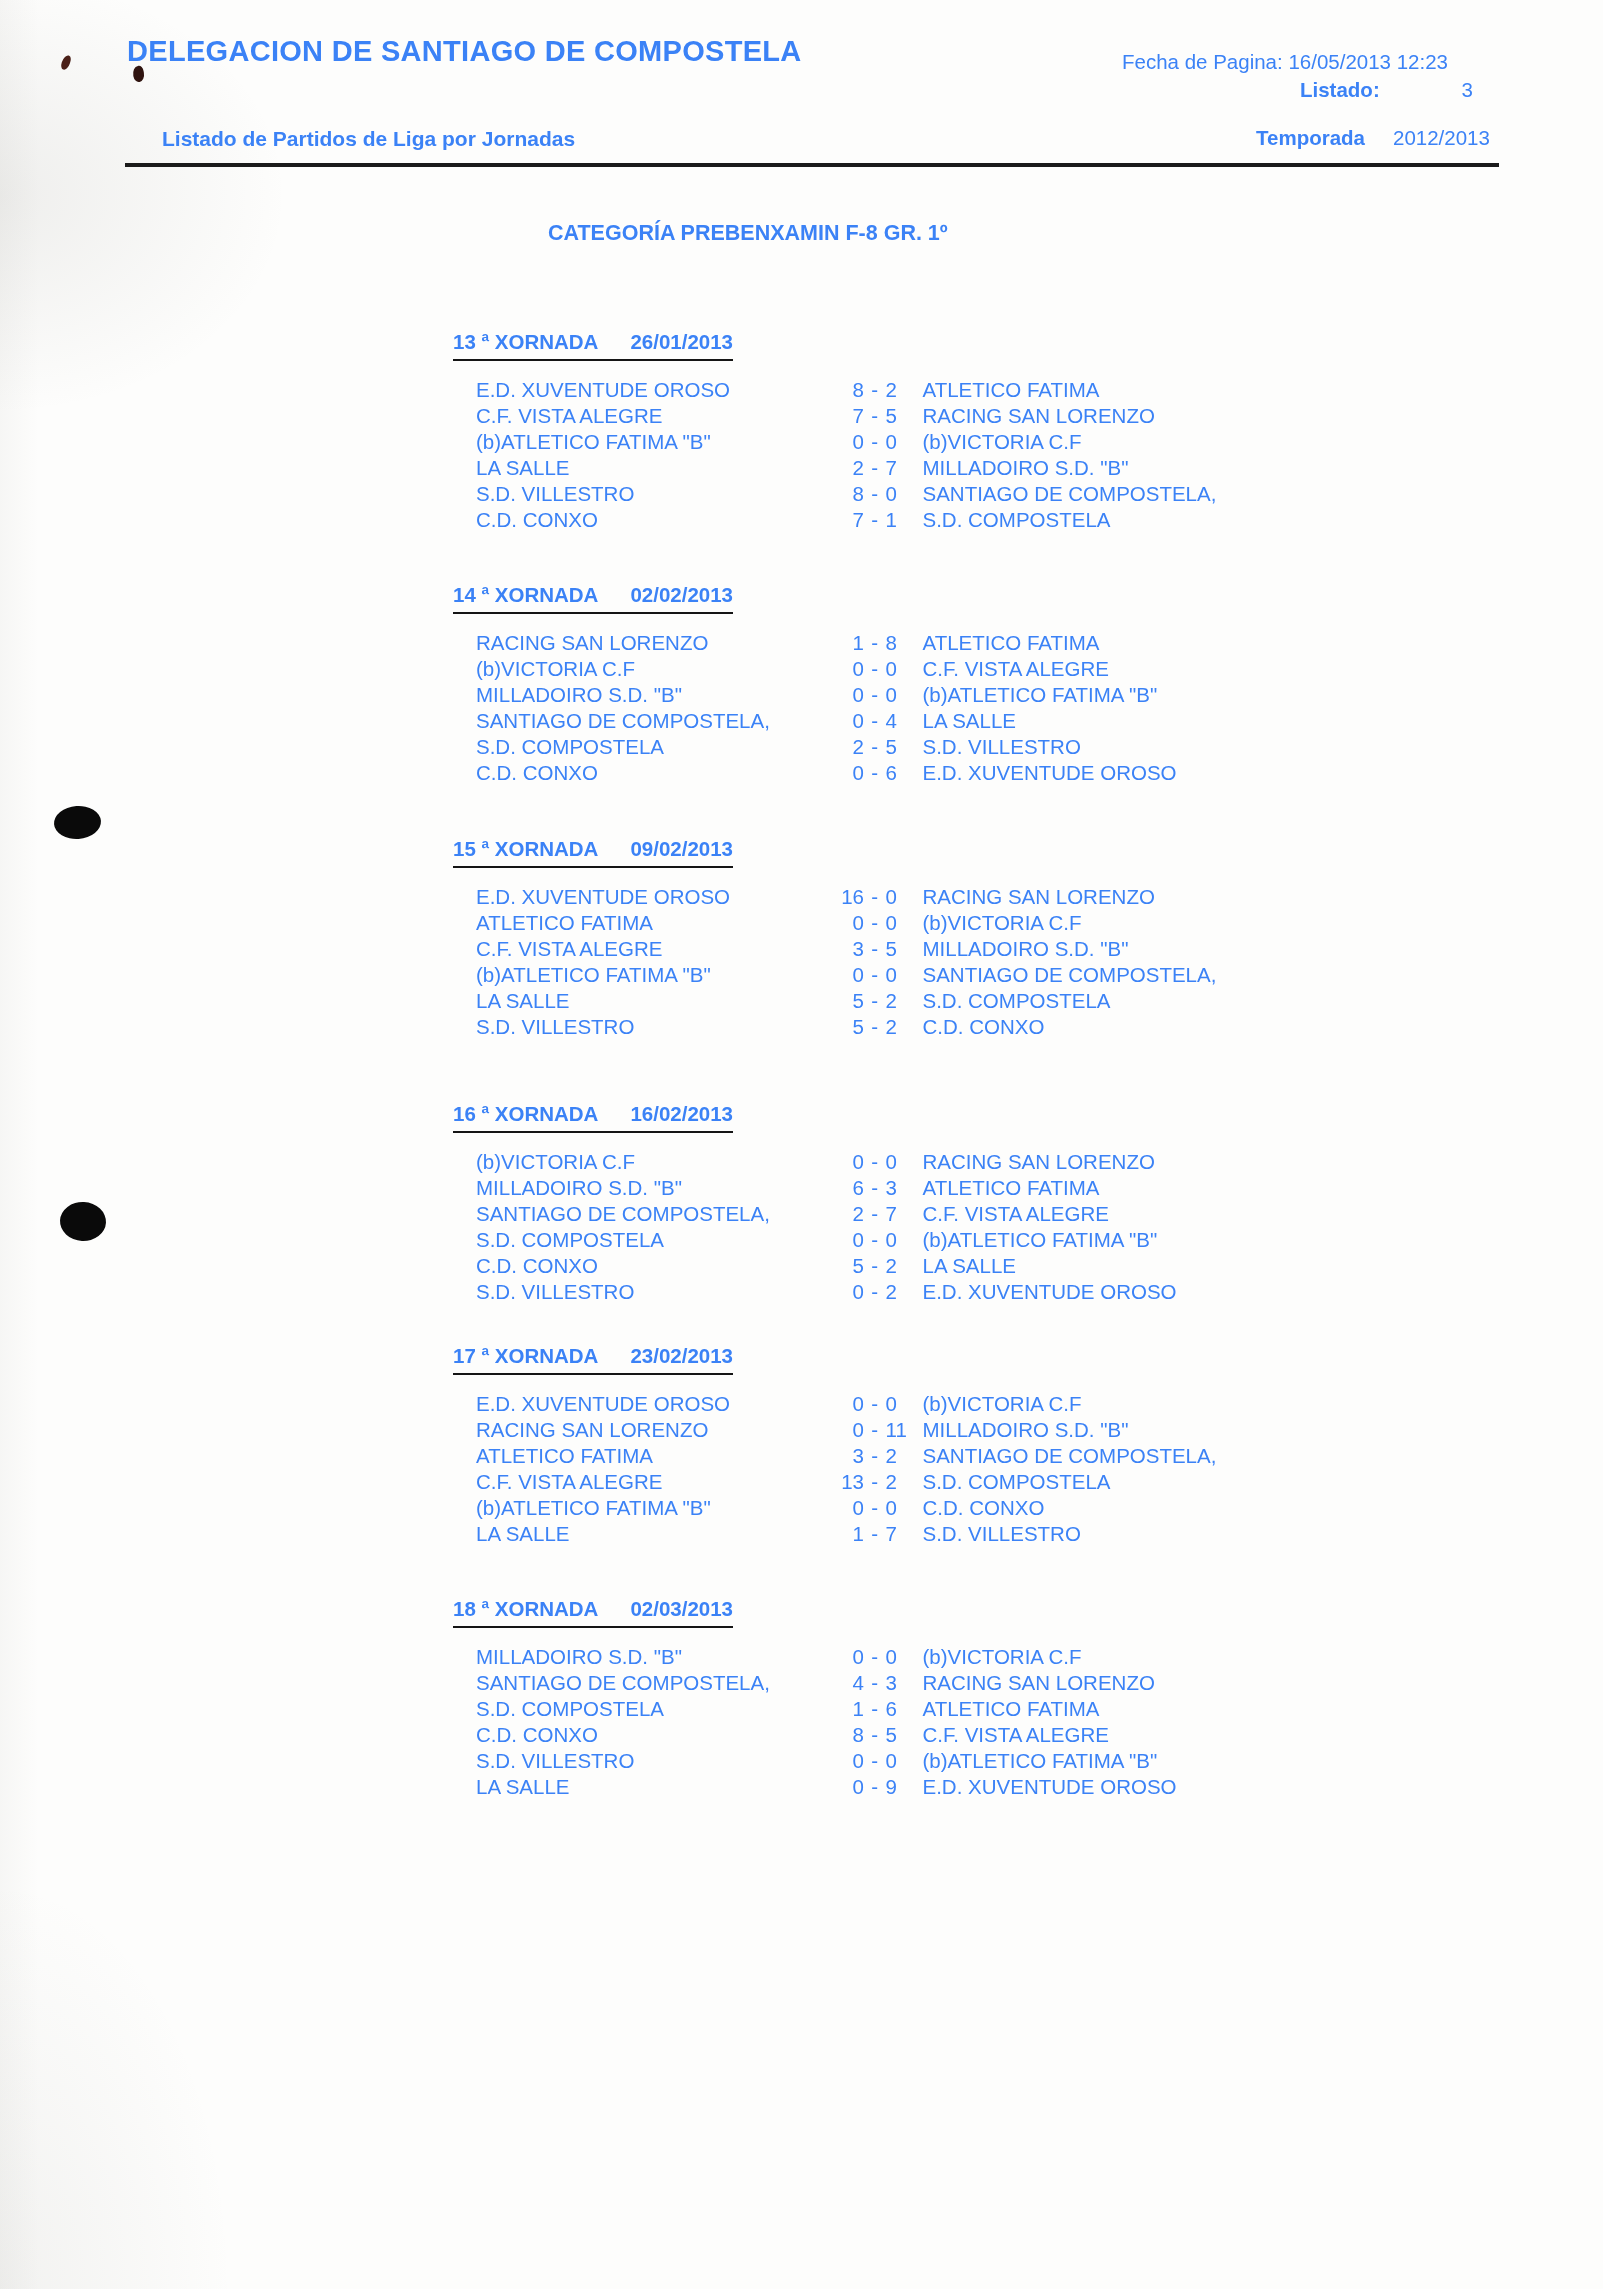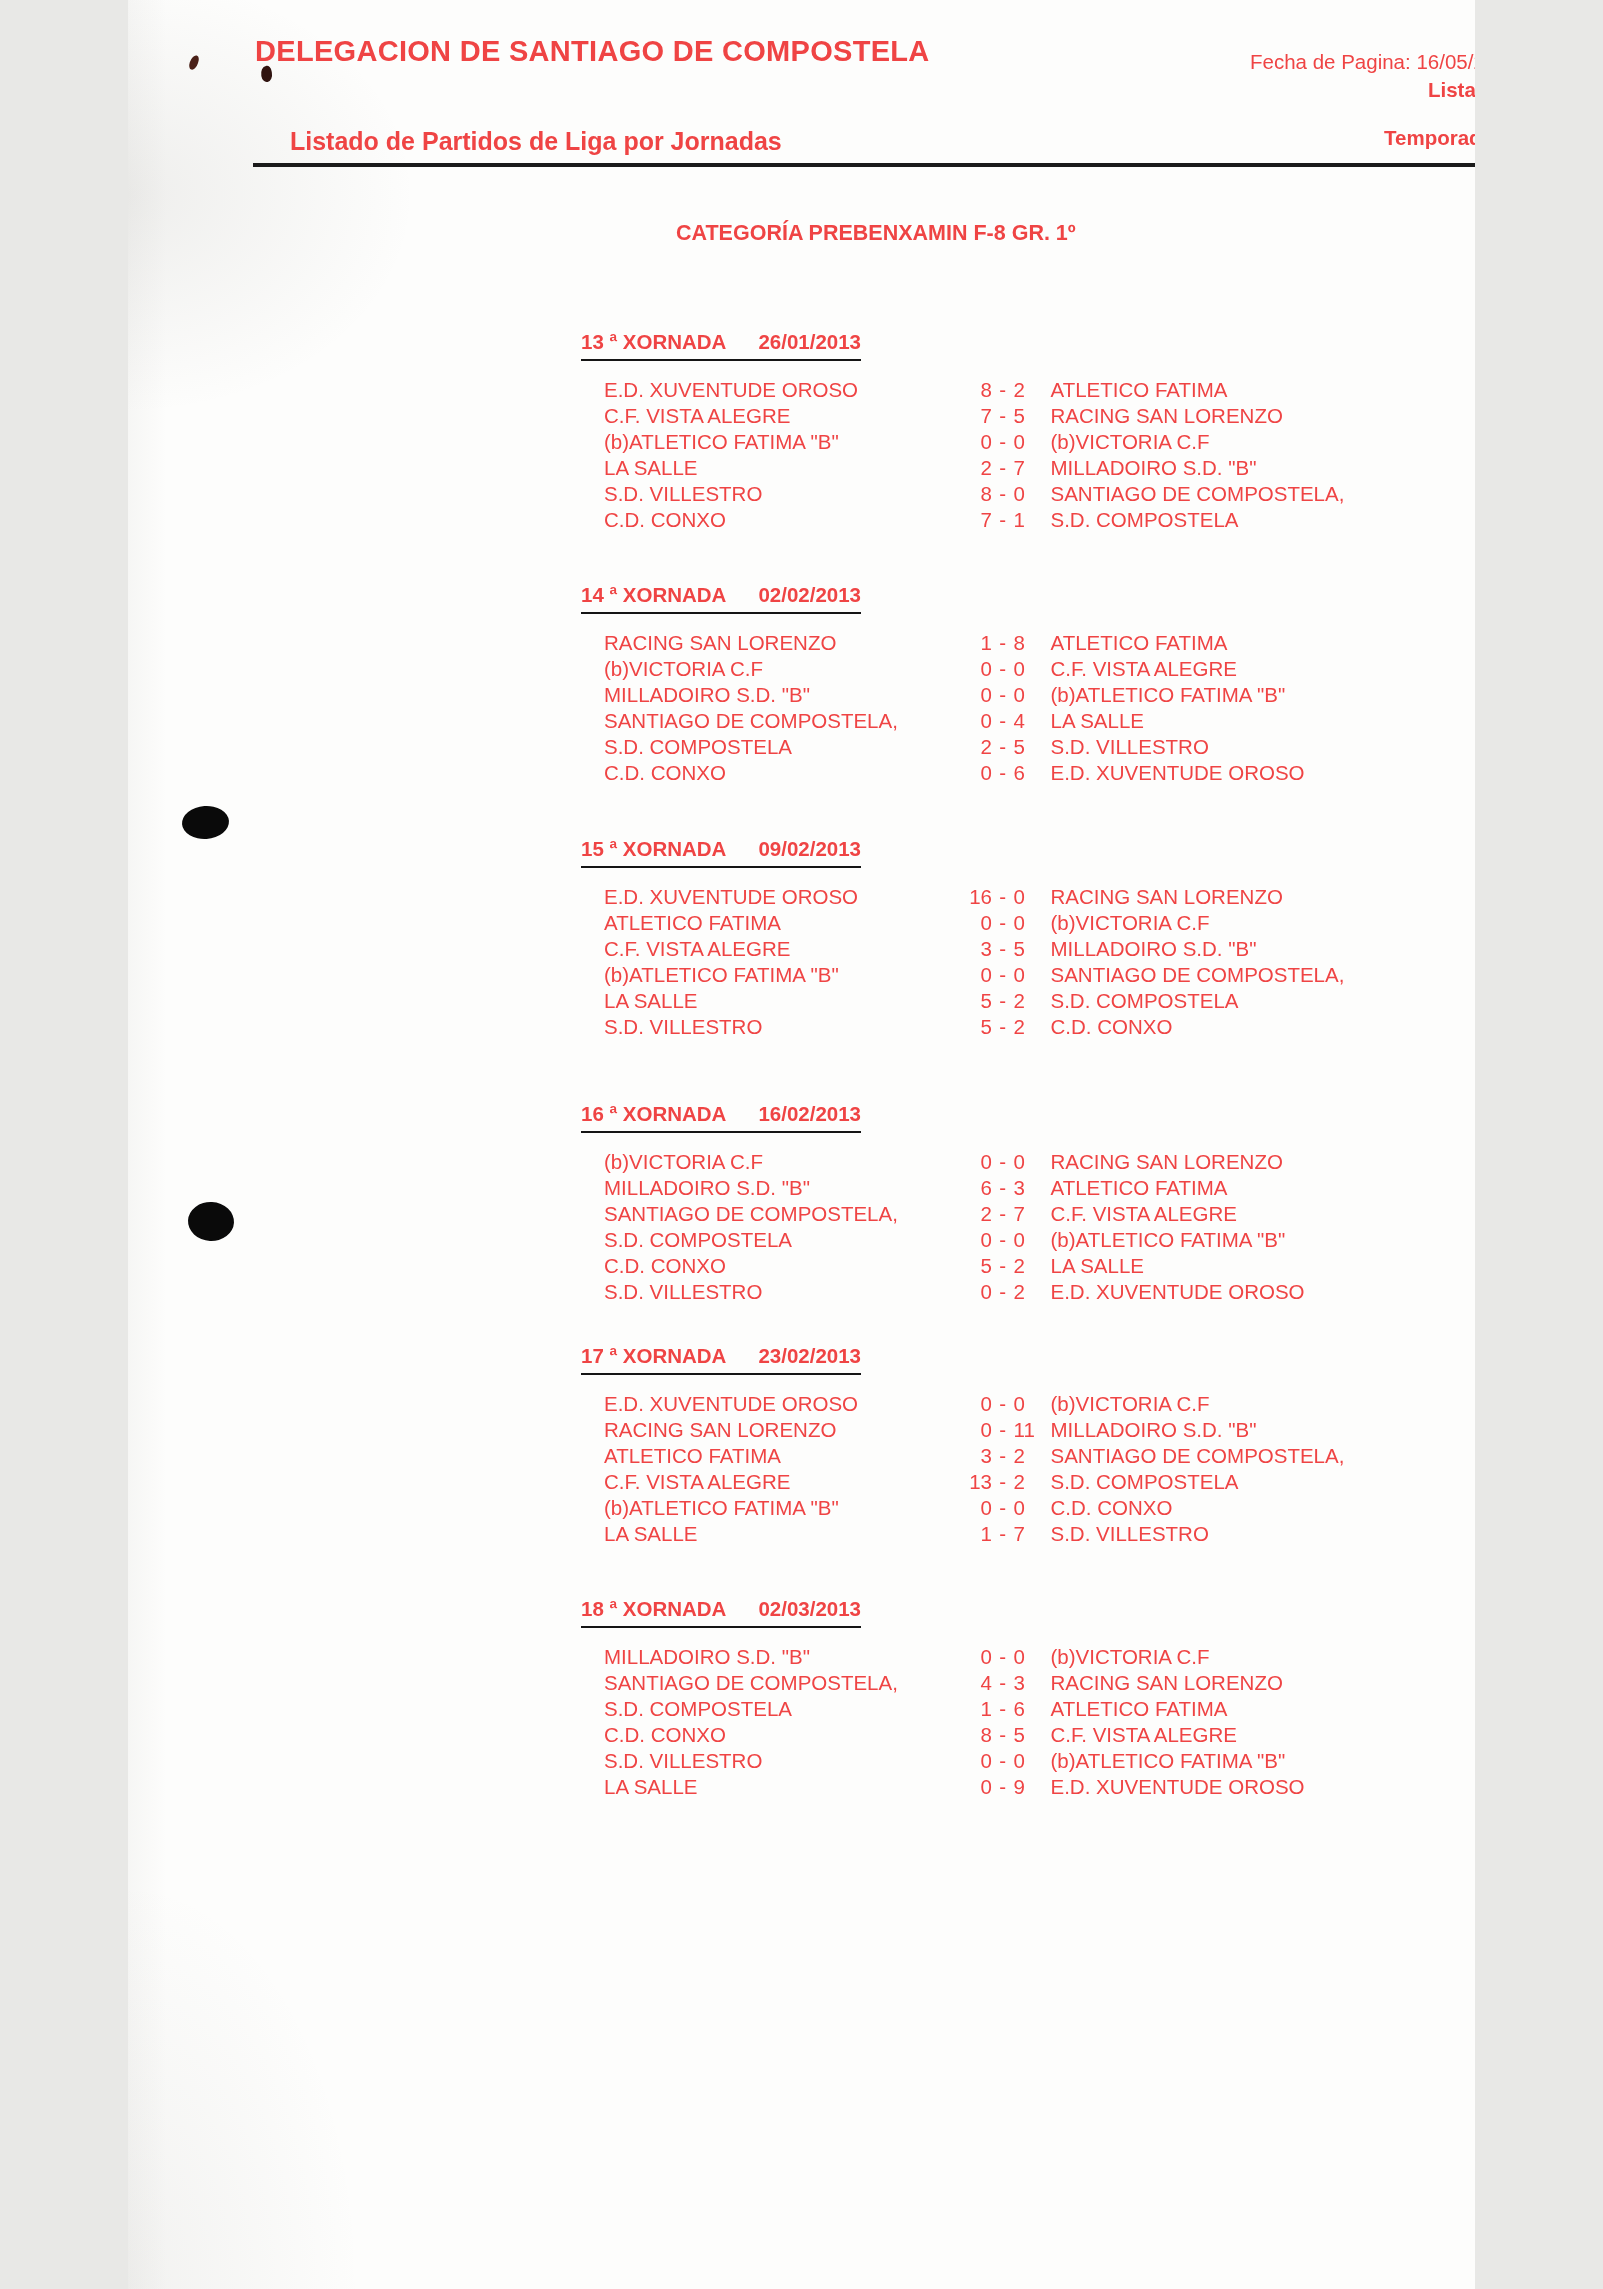"DELEGACION DE SANTIAGO DE COMPOSTELA" .page { color: #ef4444 -> #3b82f6; width: 1347px -> 1603px }
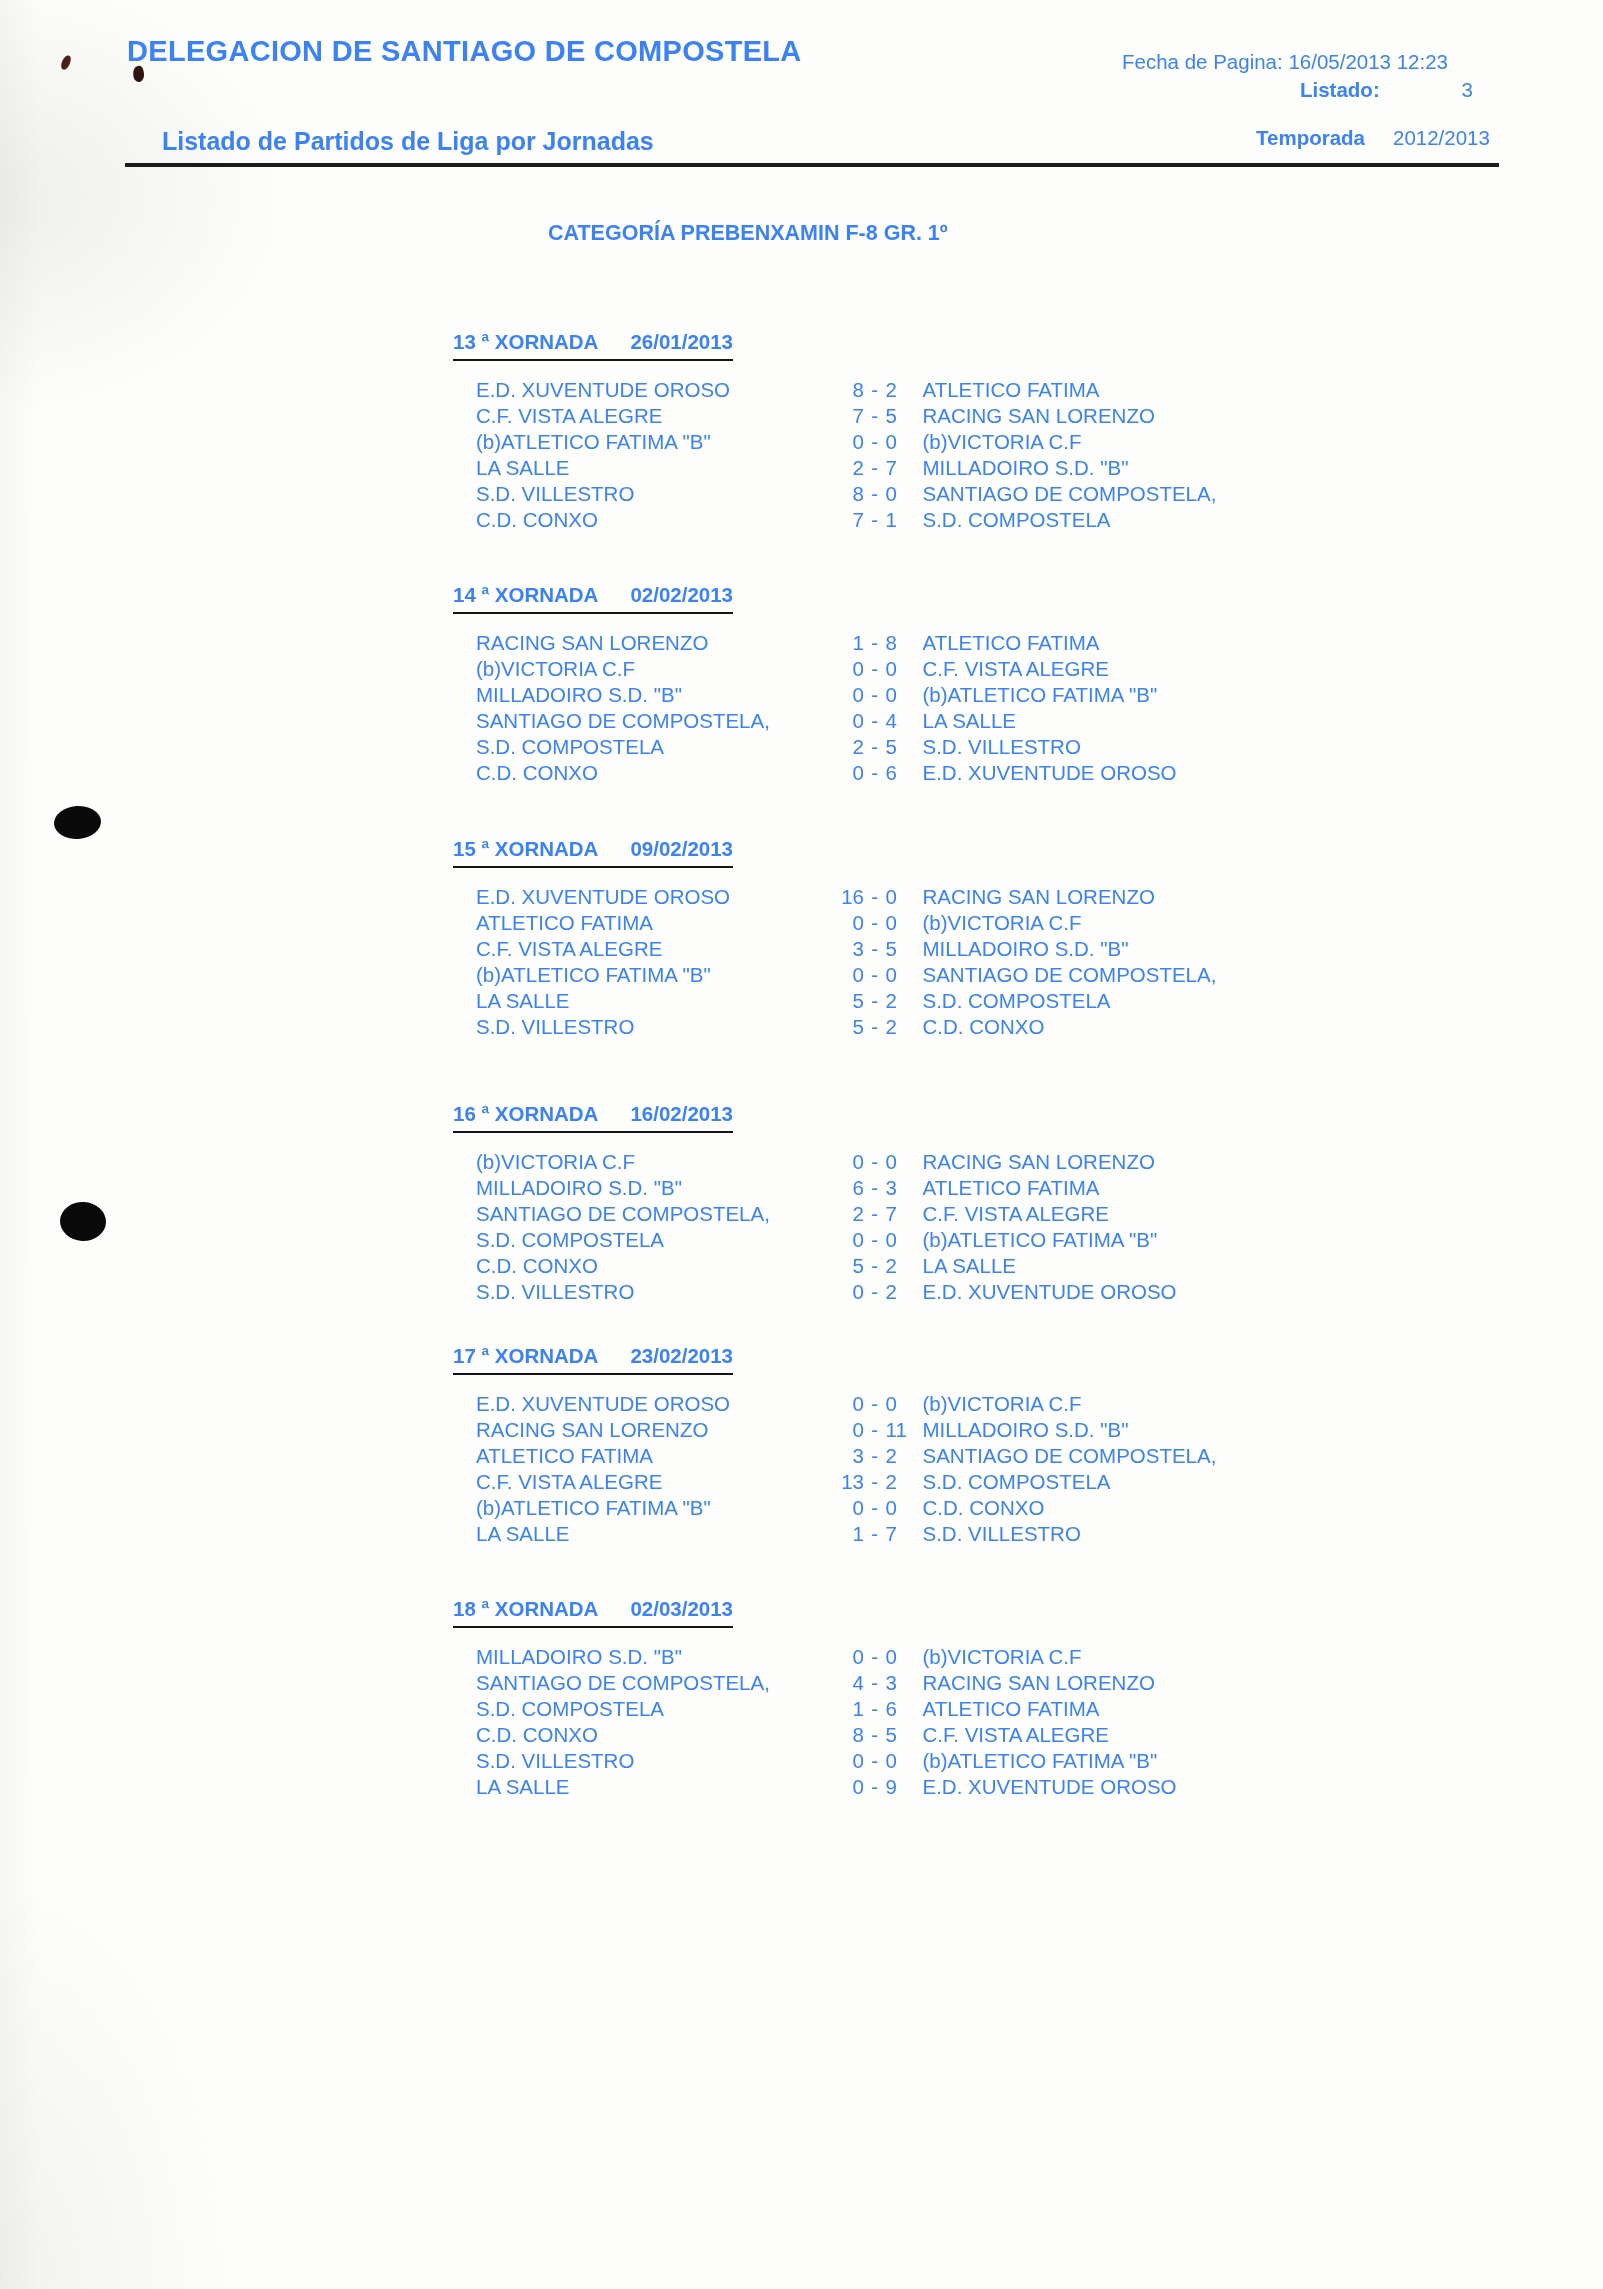"Listado de Partidos de Liga" .doc-subtitle { font-size: 25px -> 21px }
